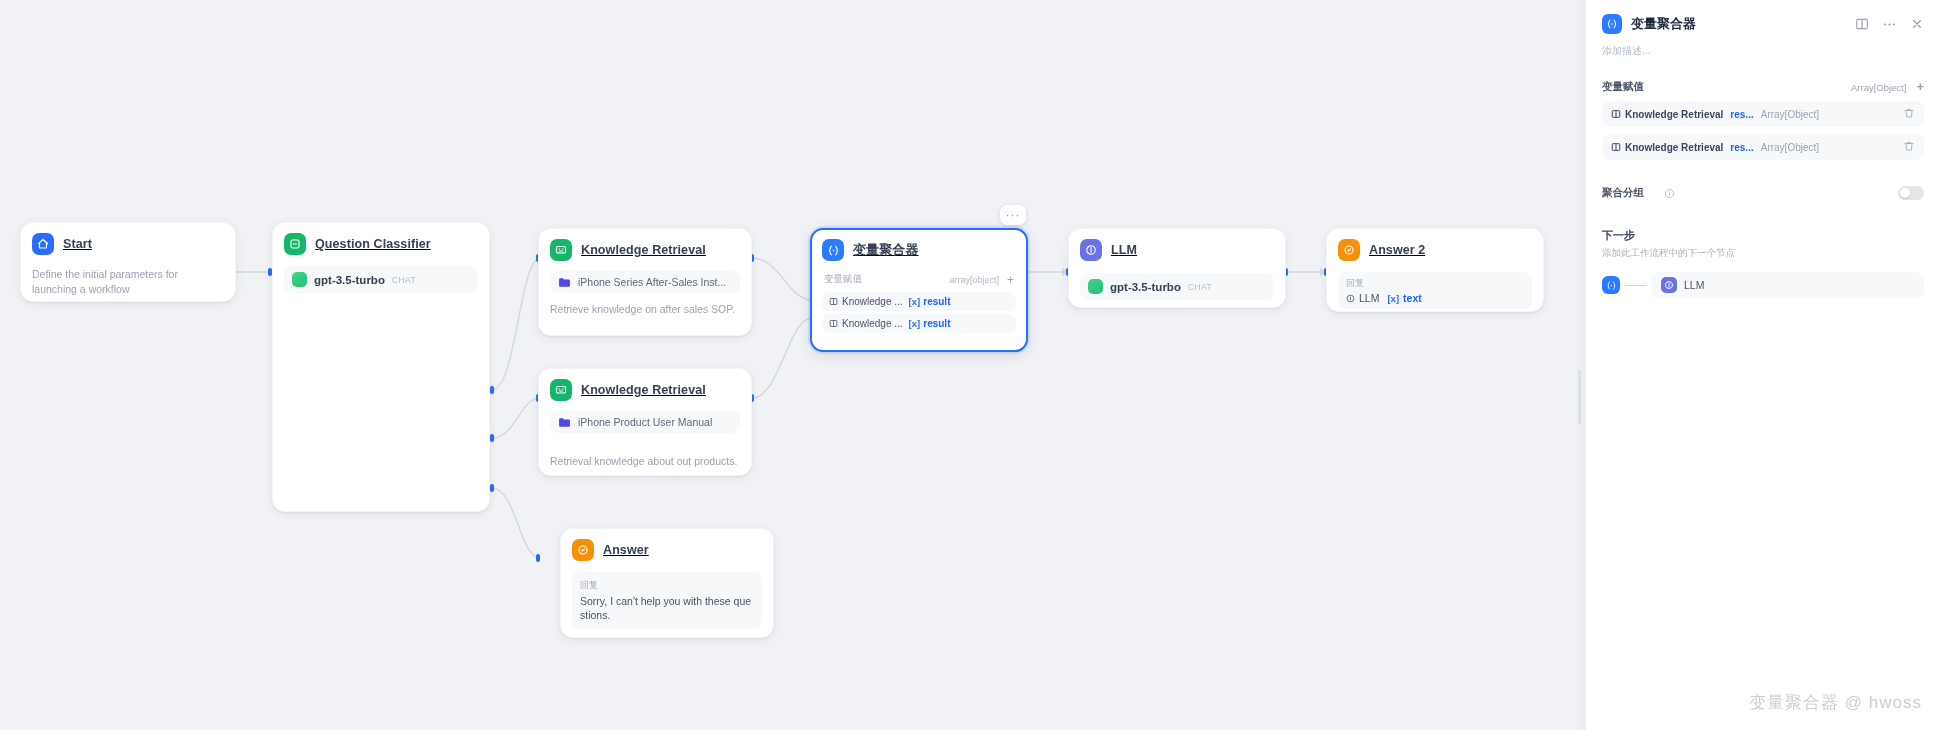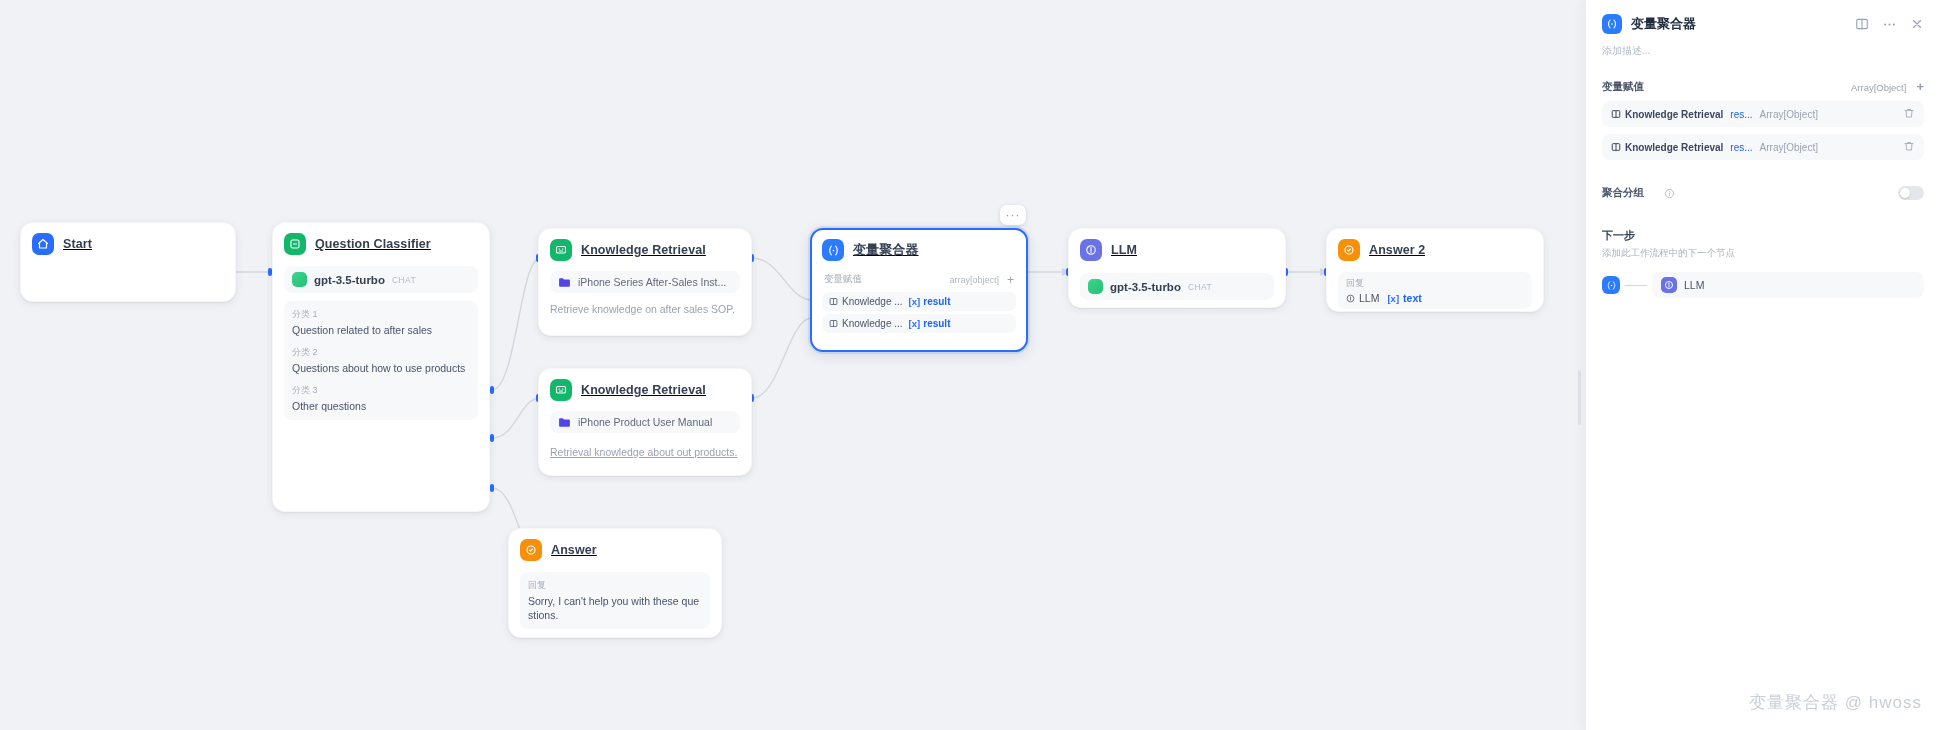"res..." .p-var .res { font-weight: normal -> bold }
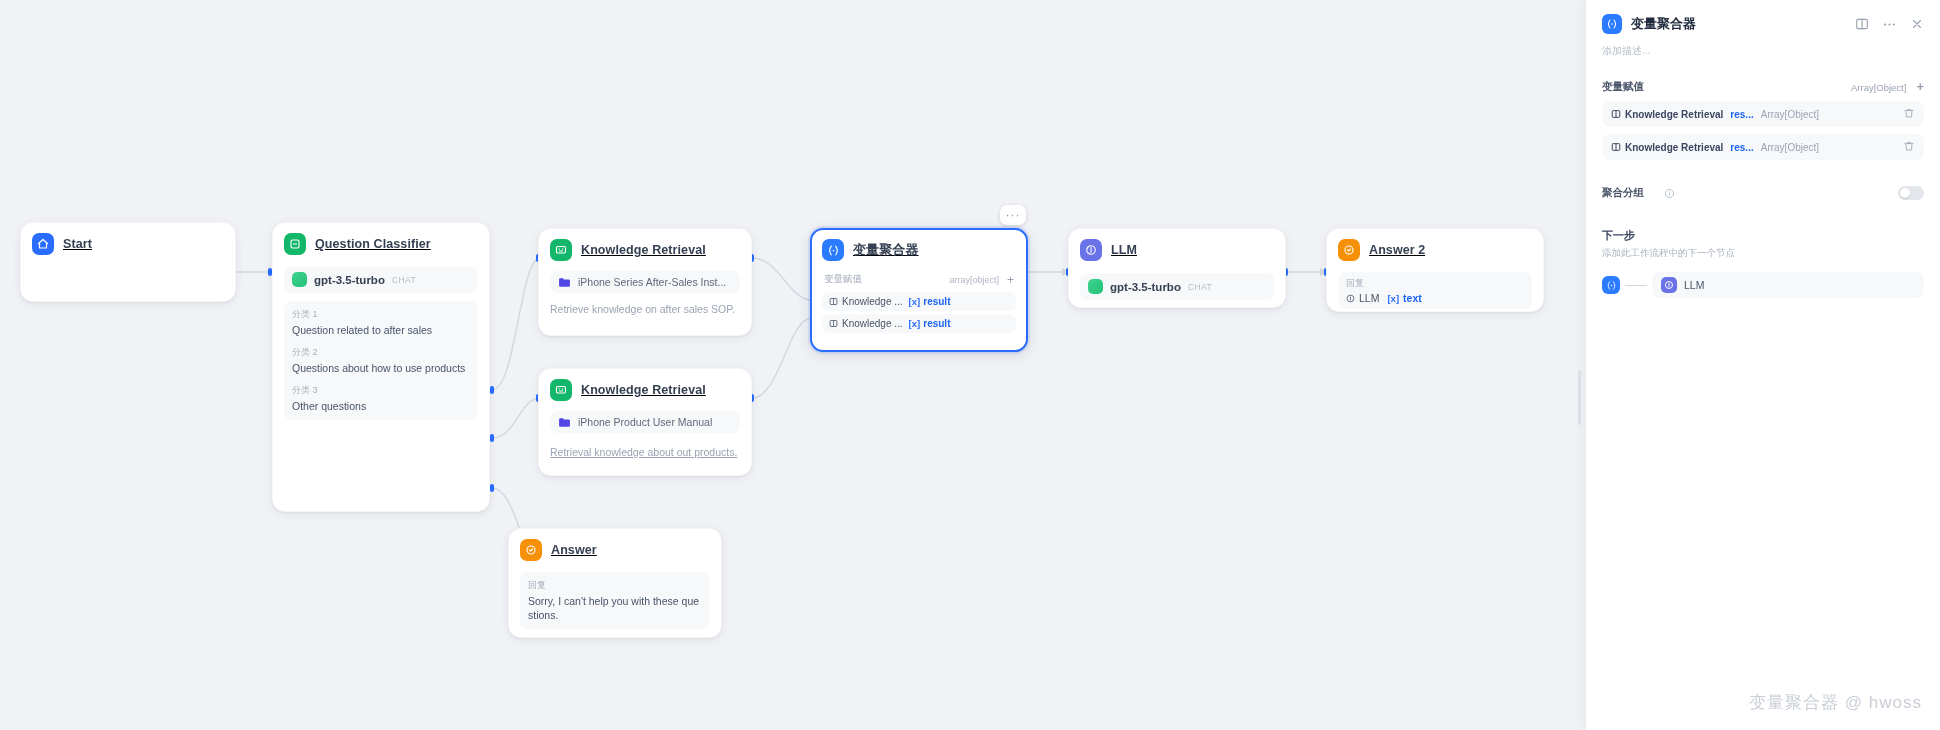"Define the initial parameters for" div.node-desc { html: none -> <div>Define the initial parameters for launching a workflow</div> }
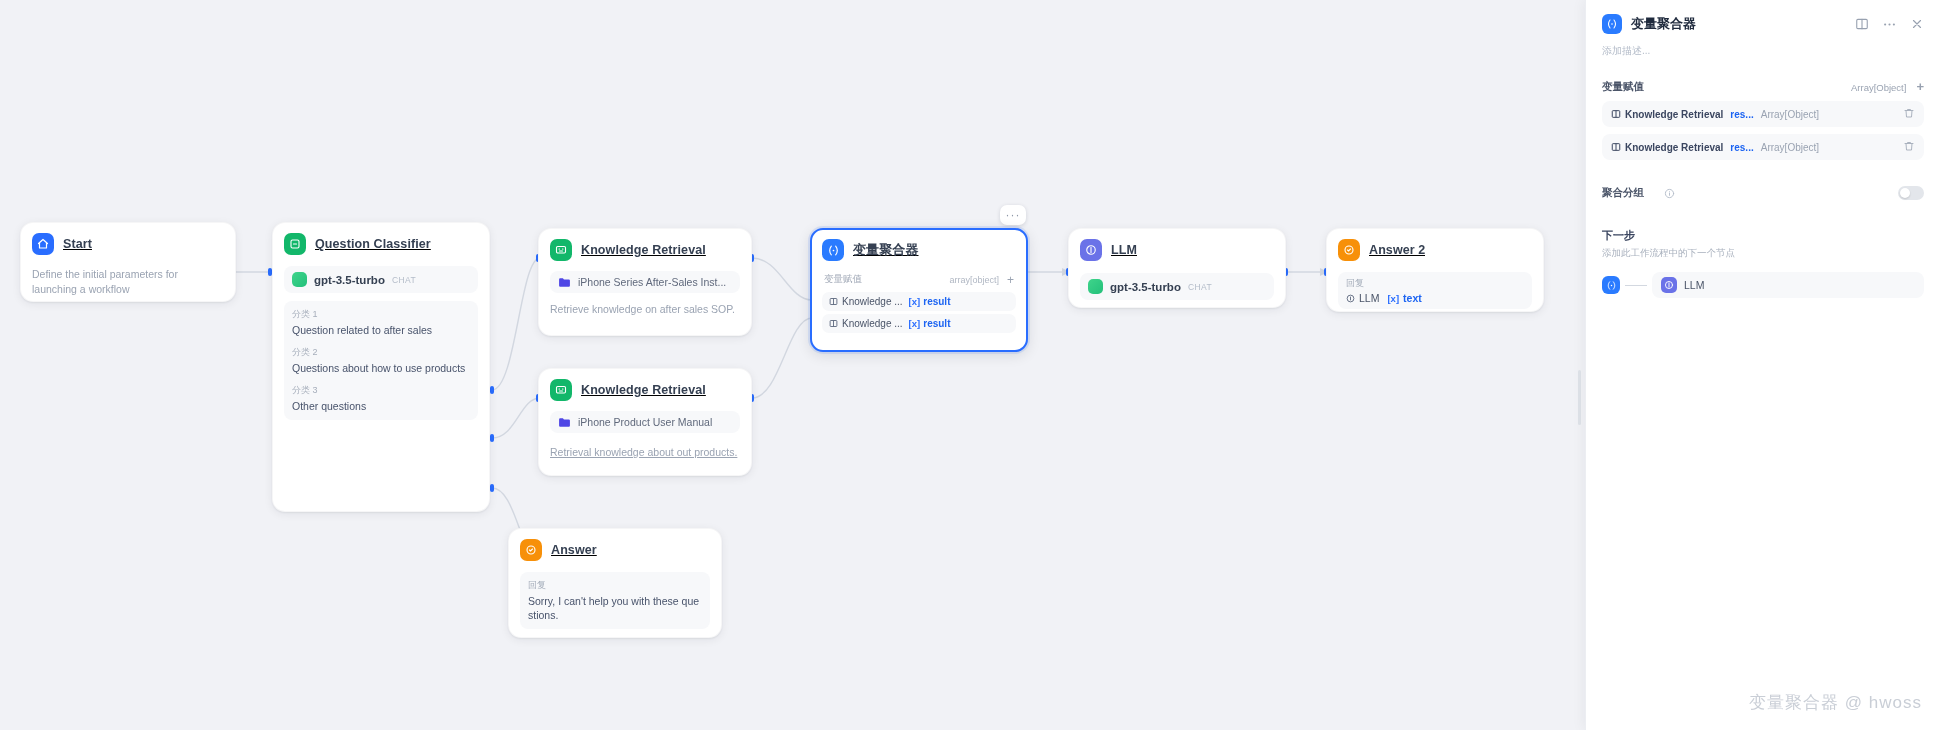"分类 1" div.sub-box { html: <div> <div> <div>分类 1</div> <div>Question related to after sales</div> </div> <div> <div>分类 2</div> <div>Questions about how to use products</div> </div> <div> <div>分类 3</div> <div>Other questions</div> </div> </div> -> none }
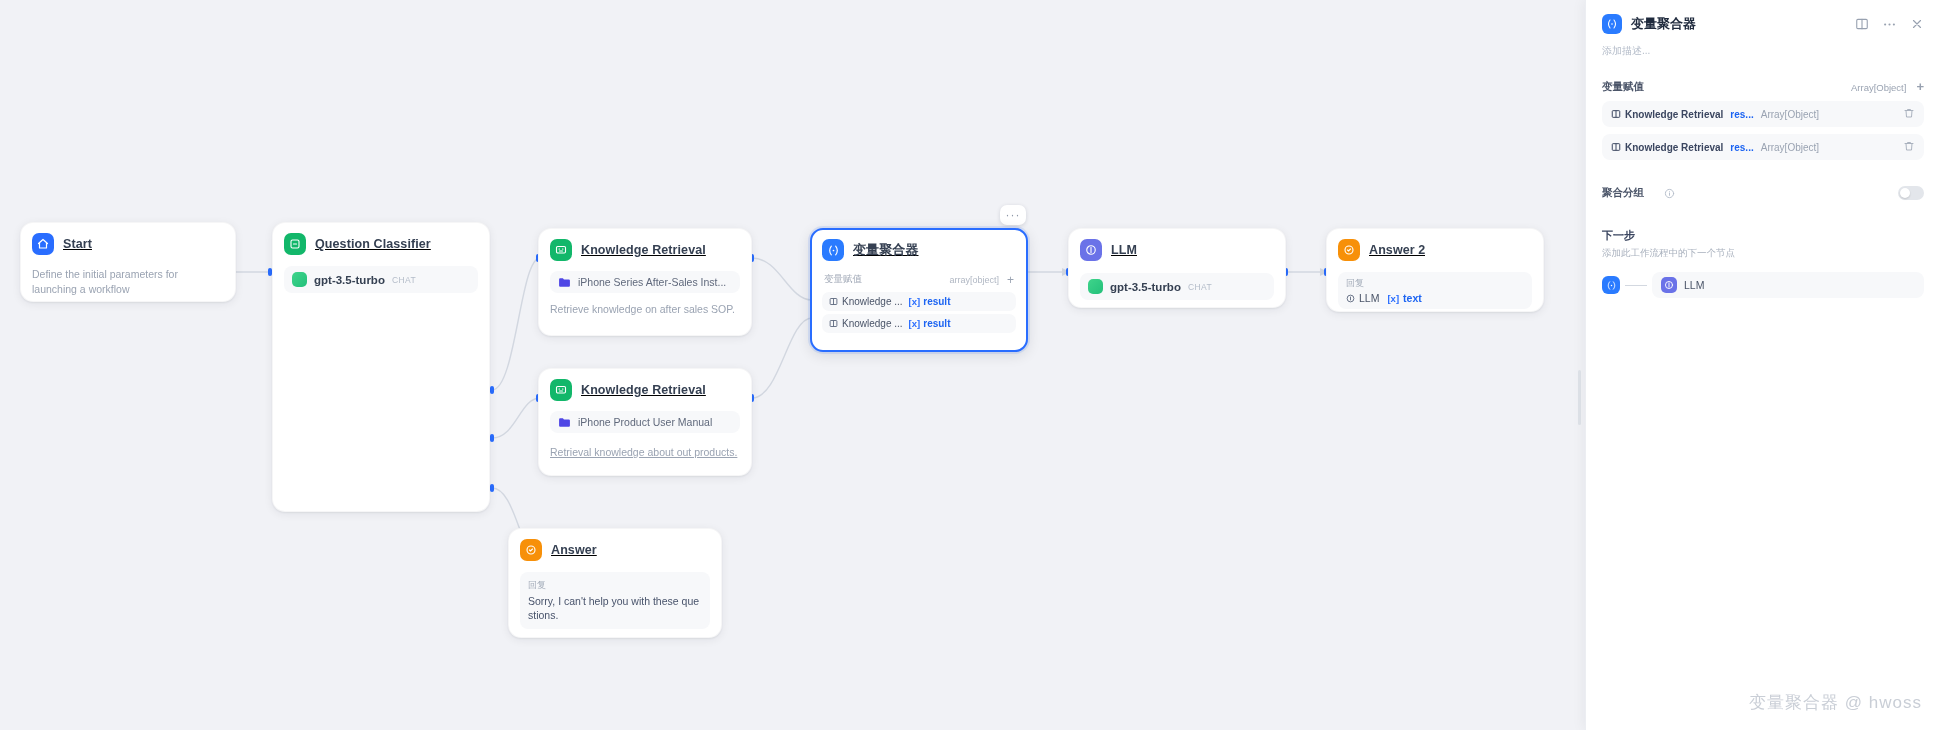"Retrieval knowledge about out products." div.node-desc { margin-top: 12px -> 21px; text-decoration: underline -> none }
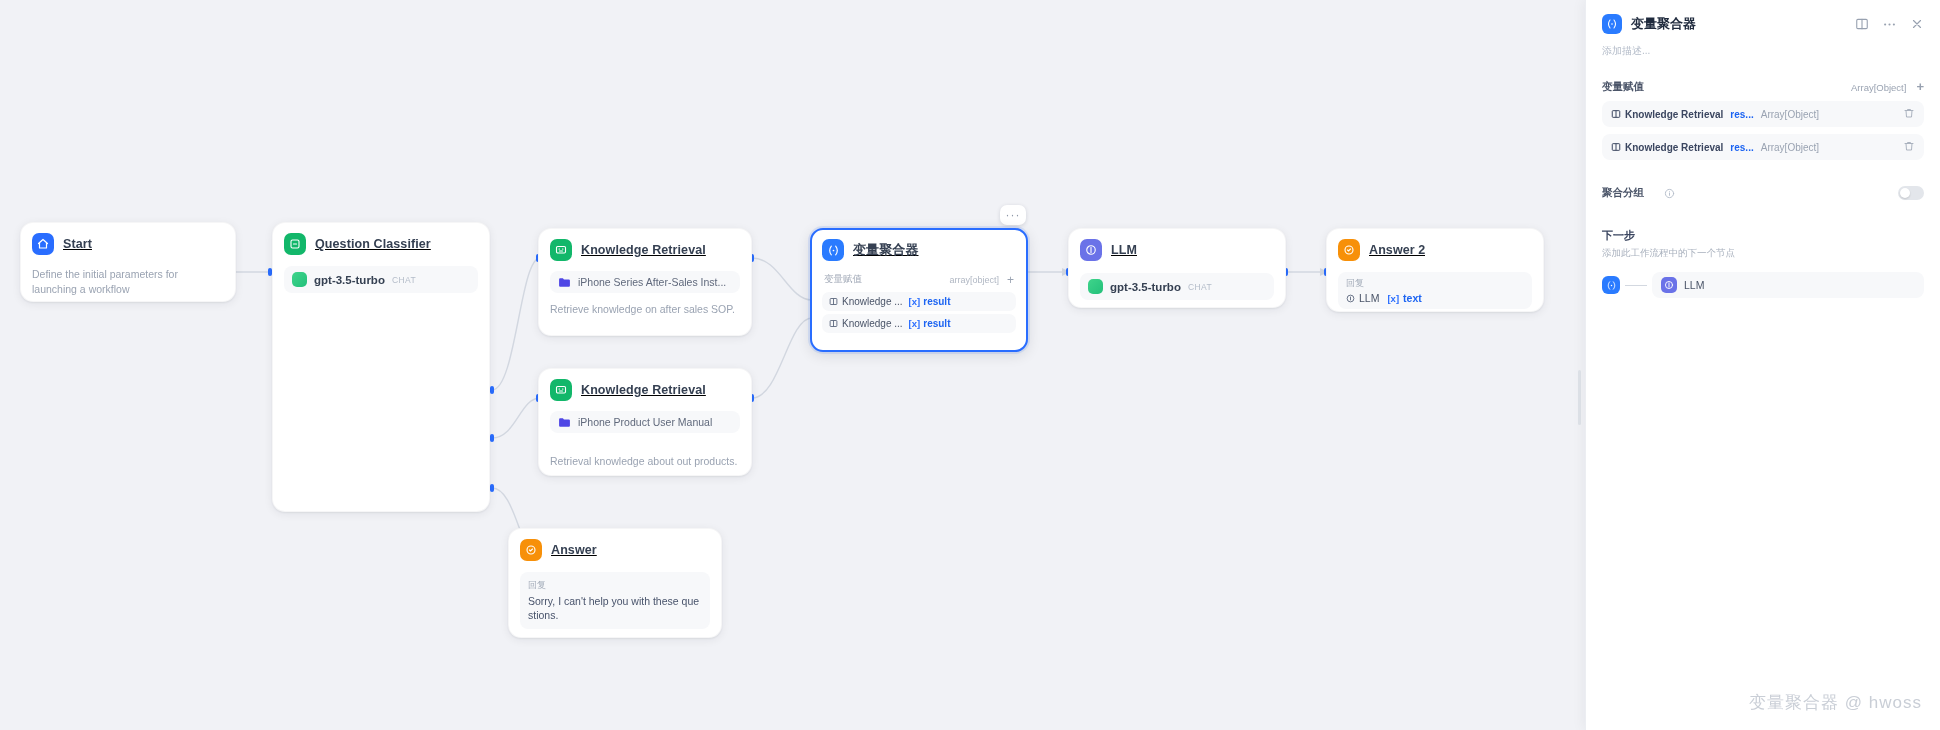"Answer" div.node { left: 508px -> 560px }
